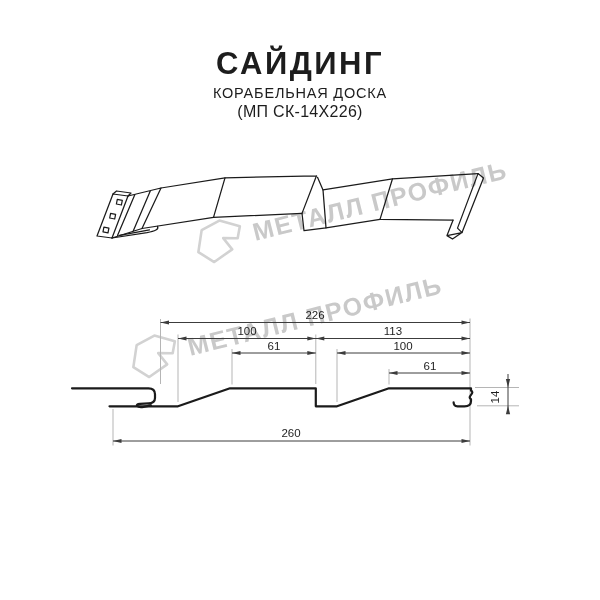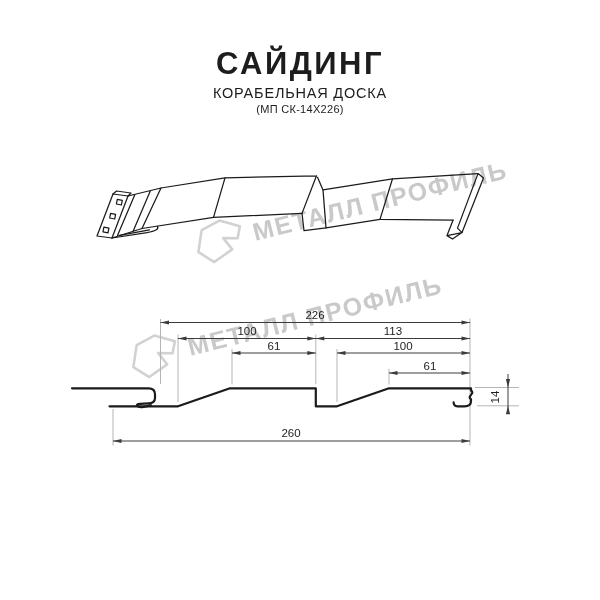"(МП СК-14Х226)" .model { font-size: 11px -> 16px }
